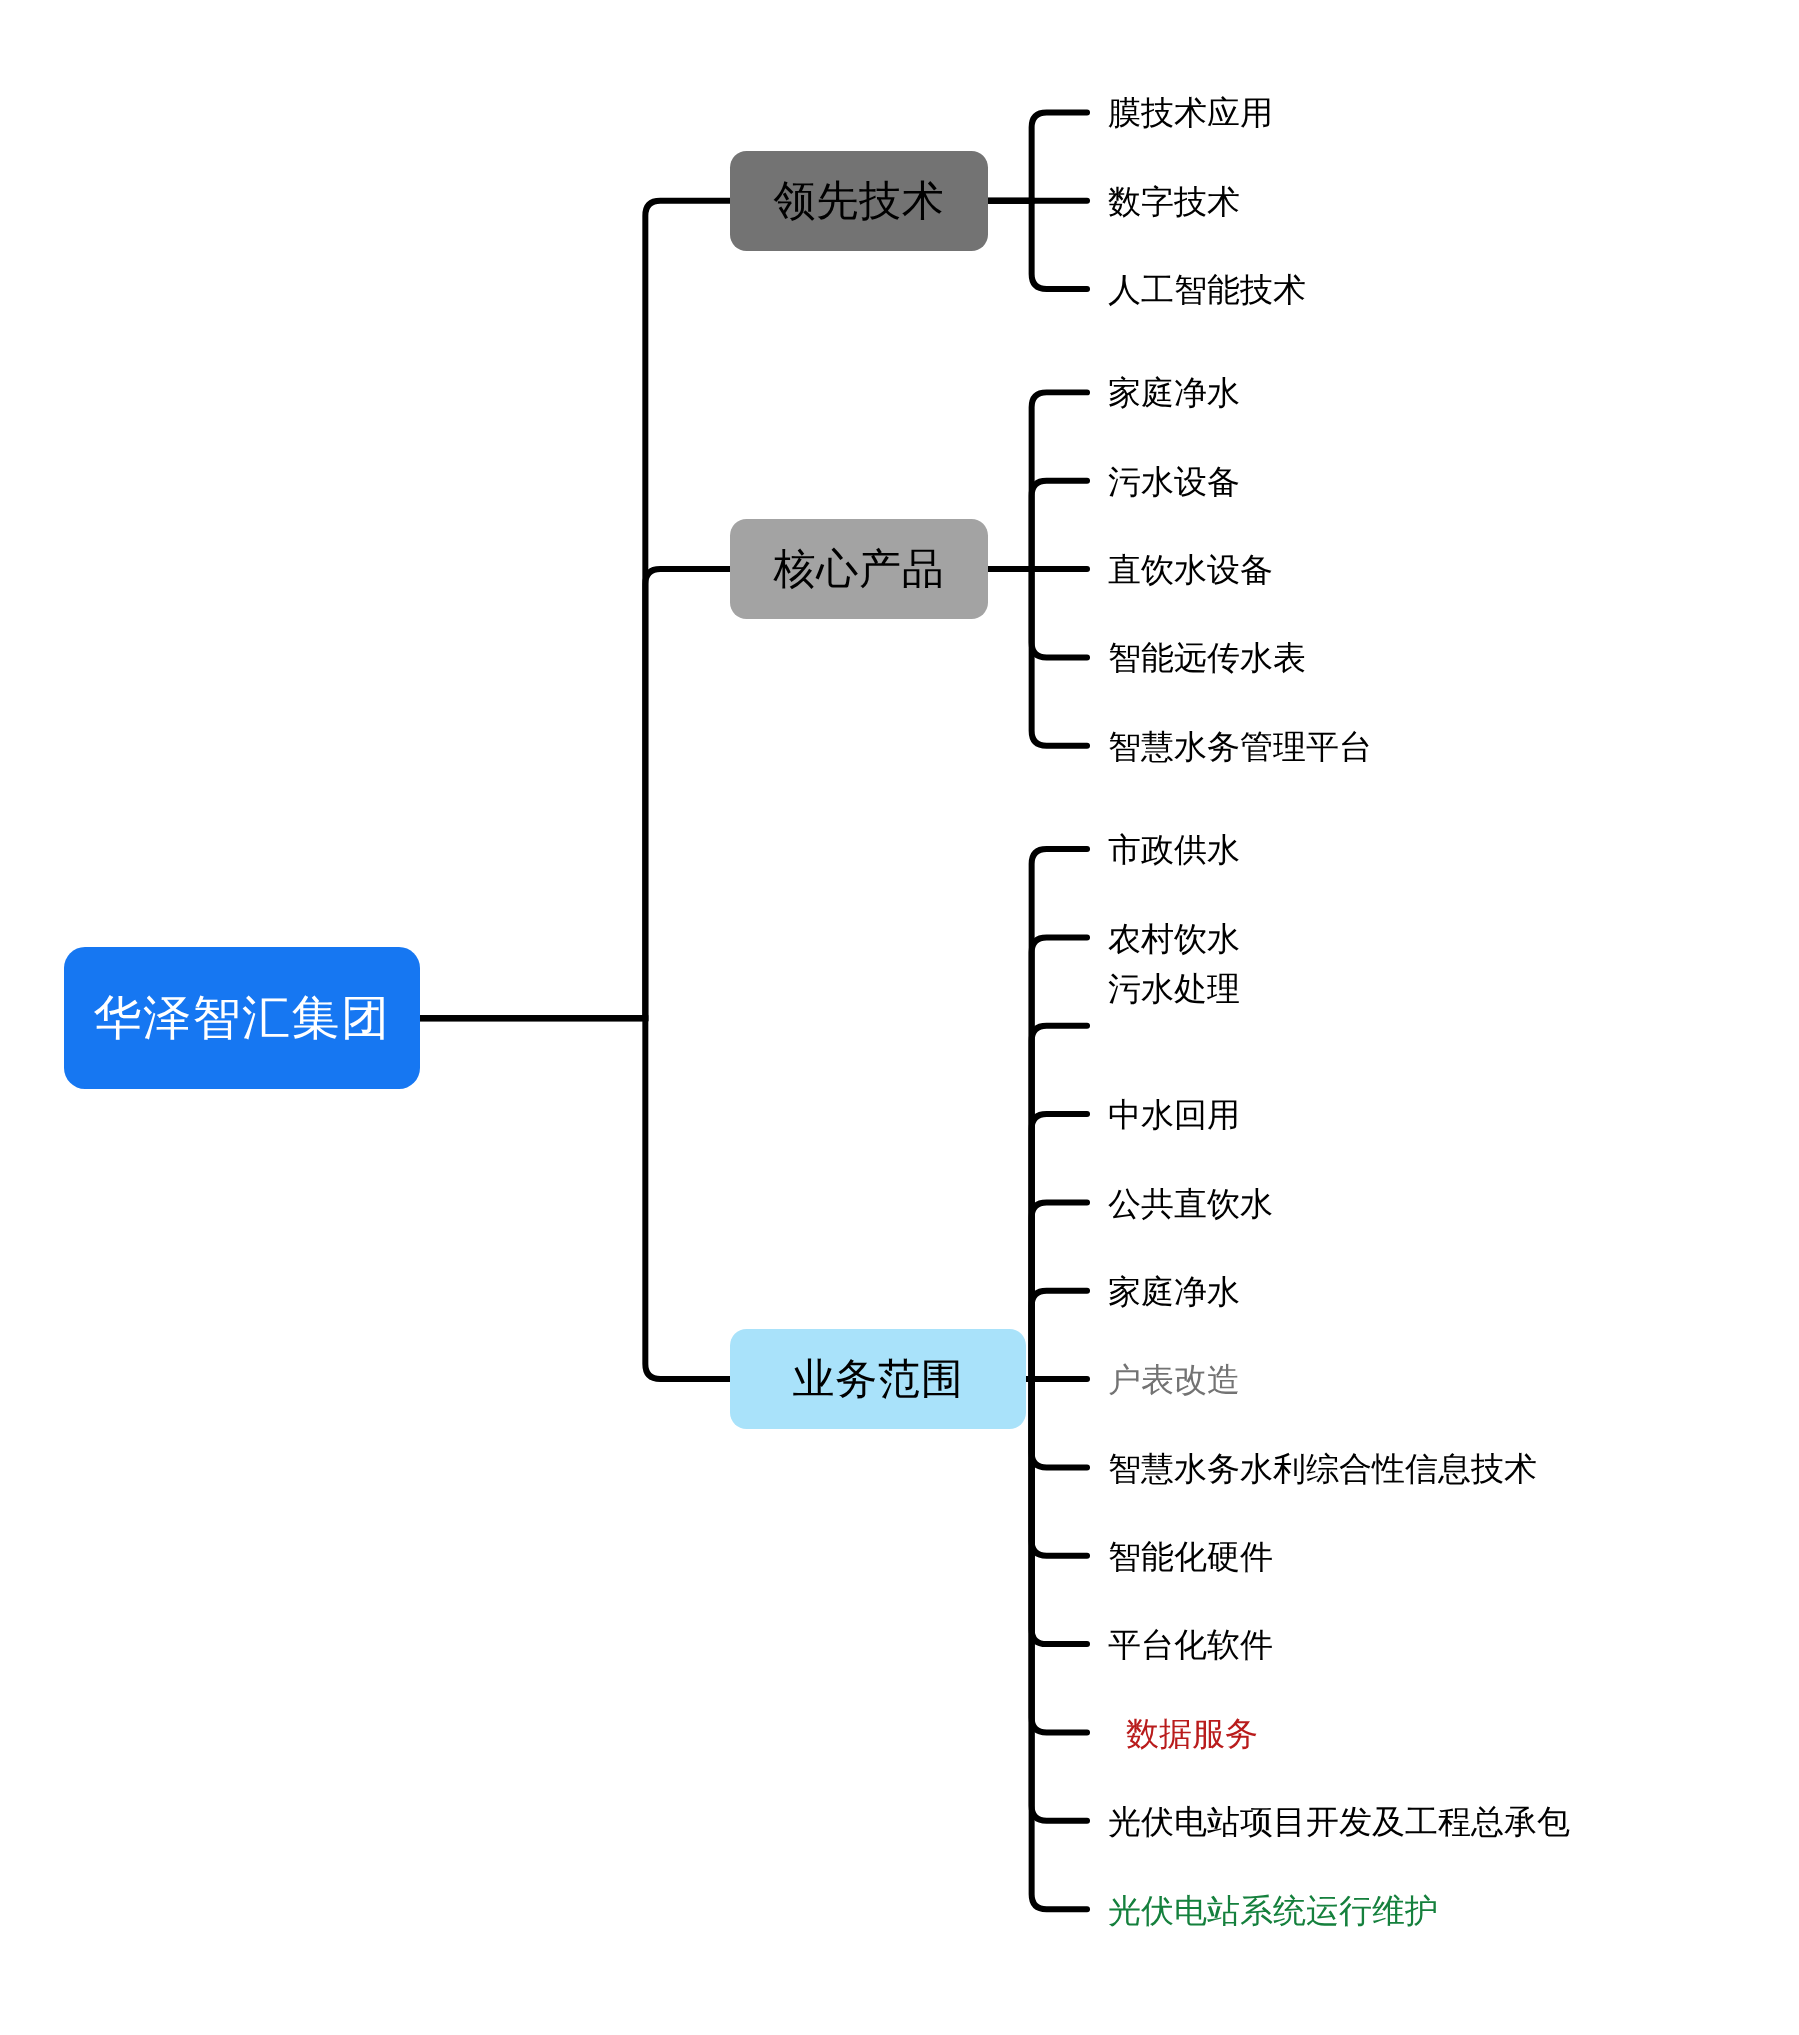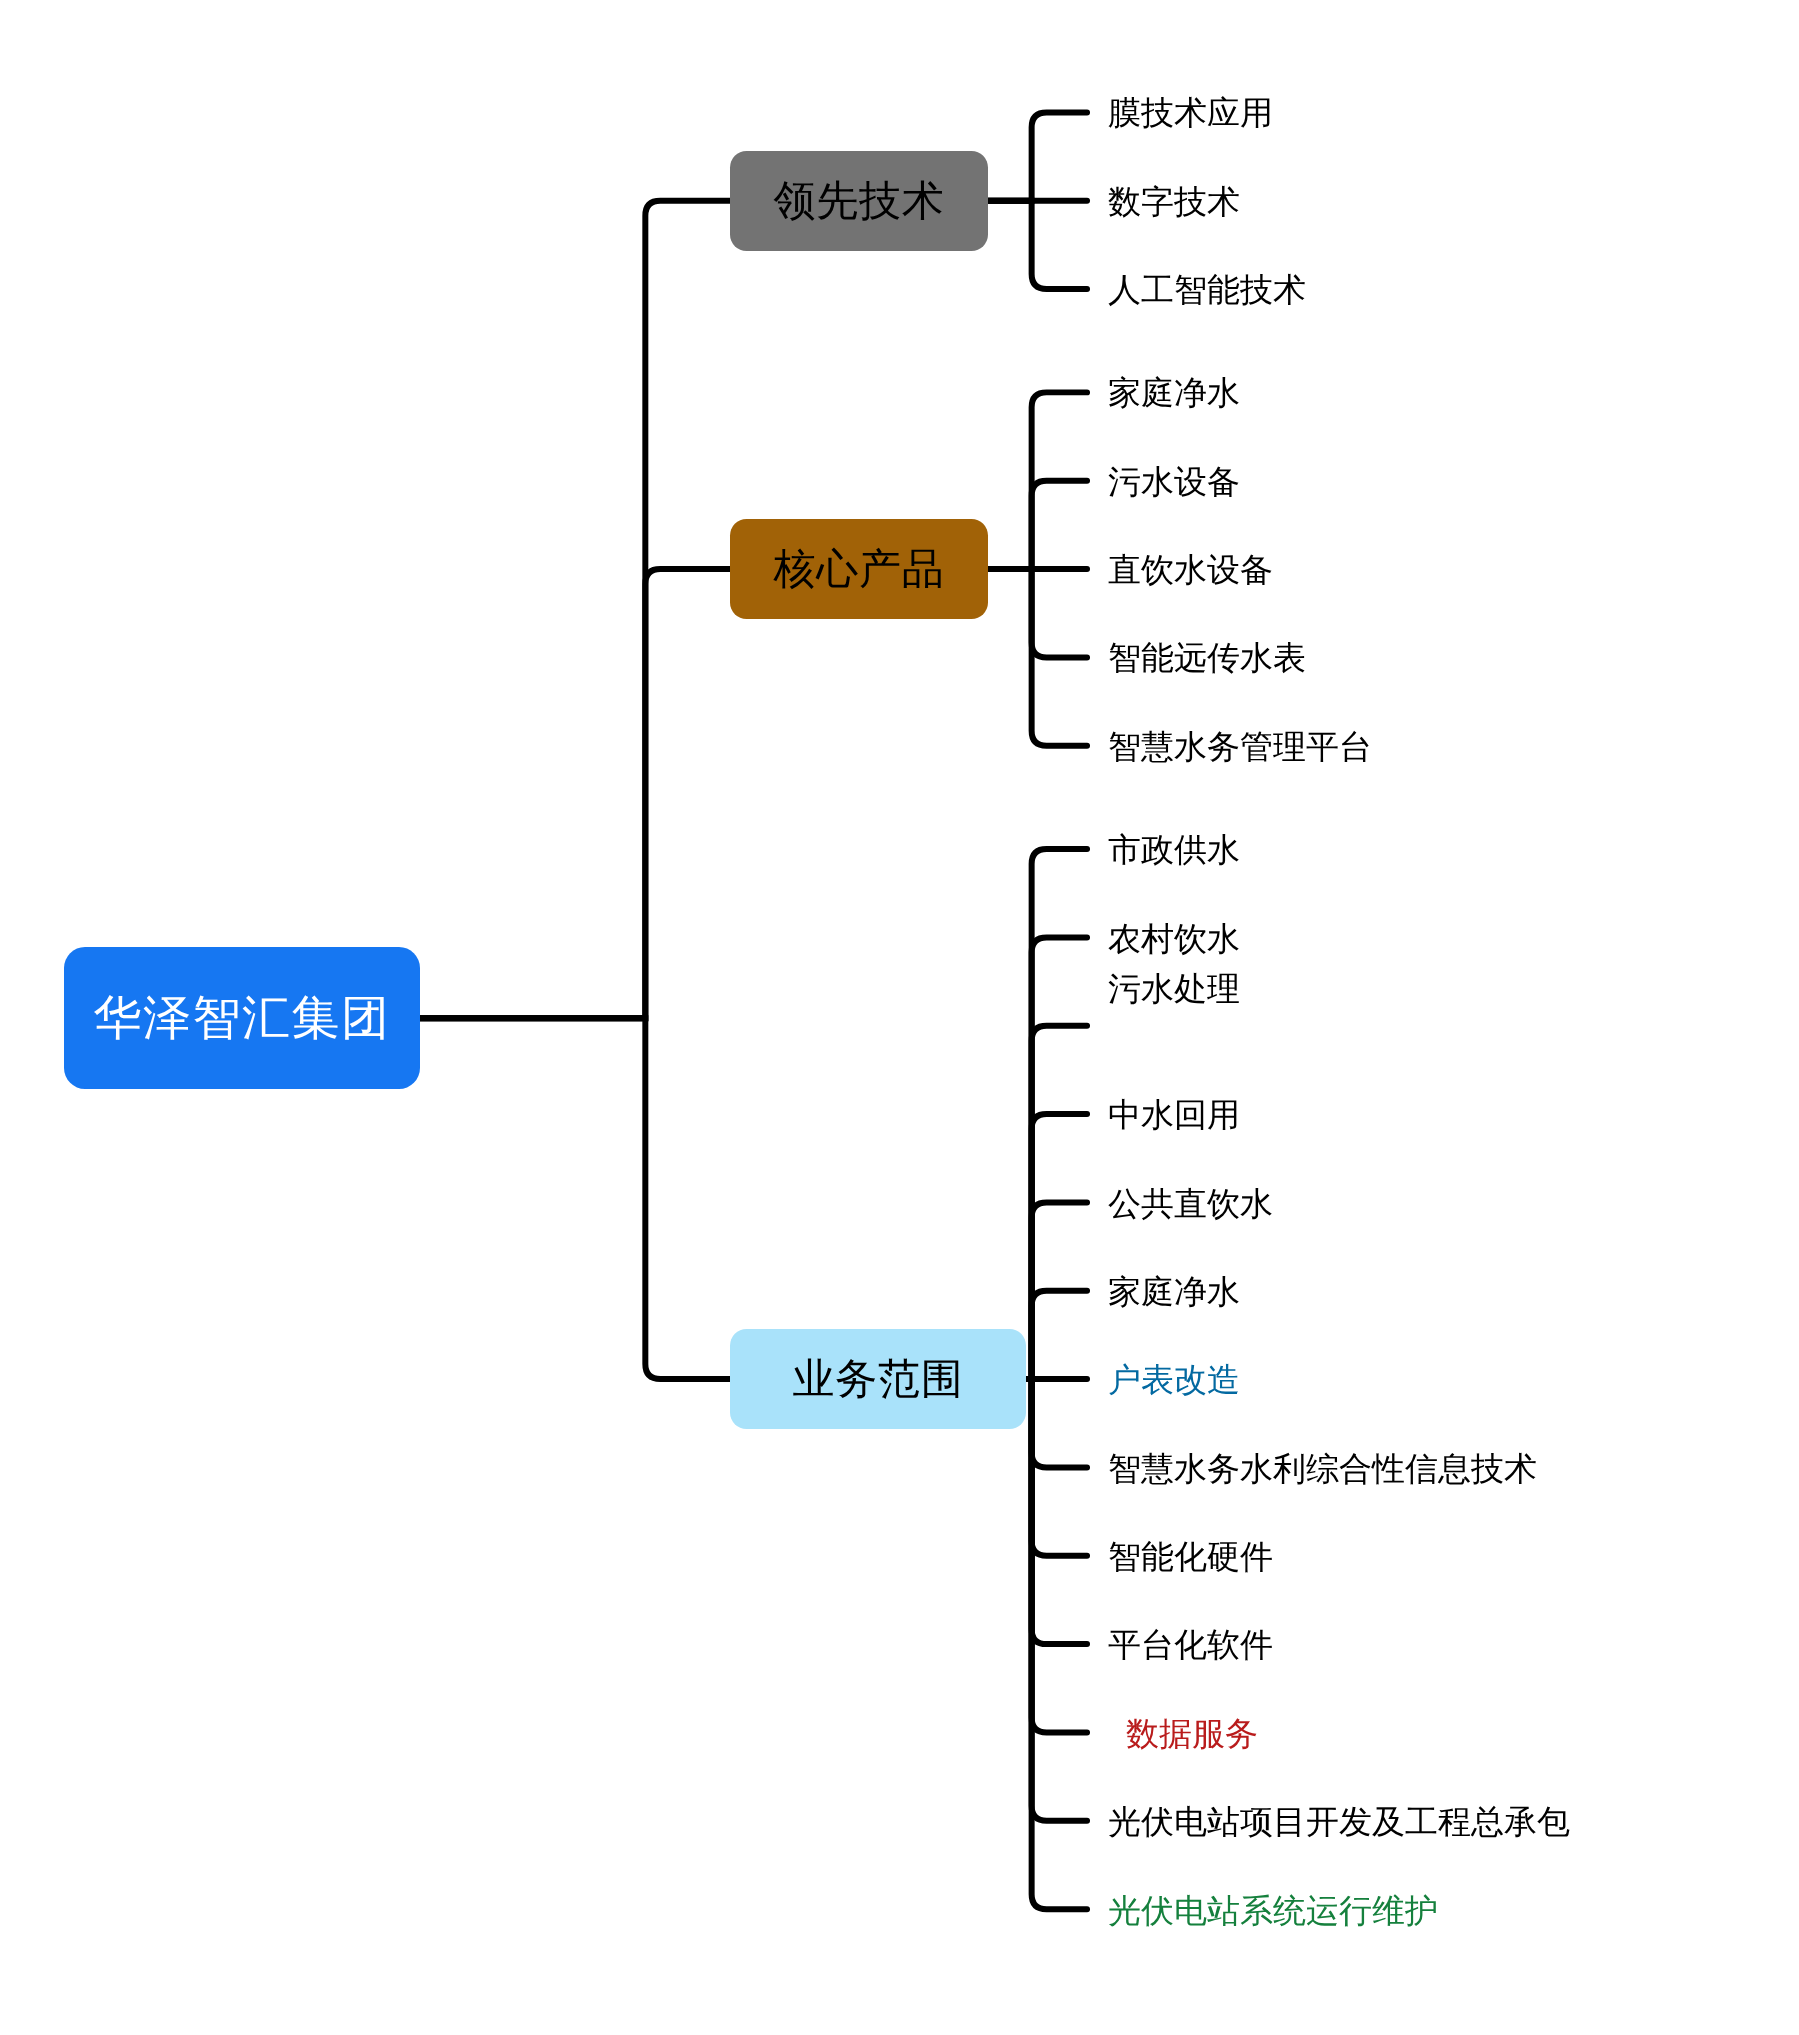"核心产品" div.branch { background: #a16207 -> #a3a3a3 }
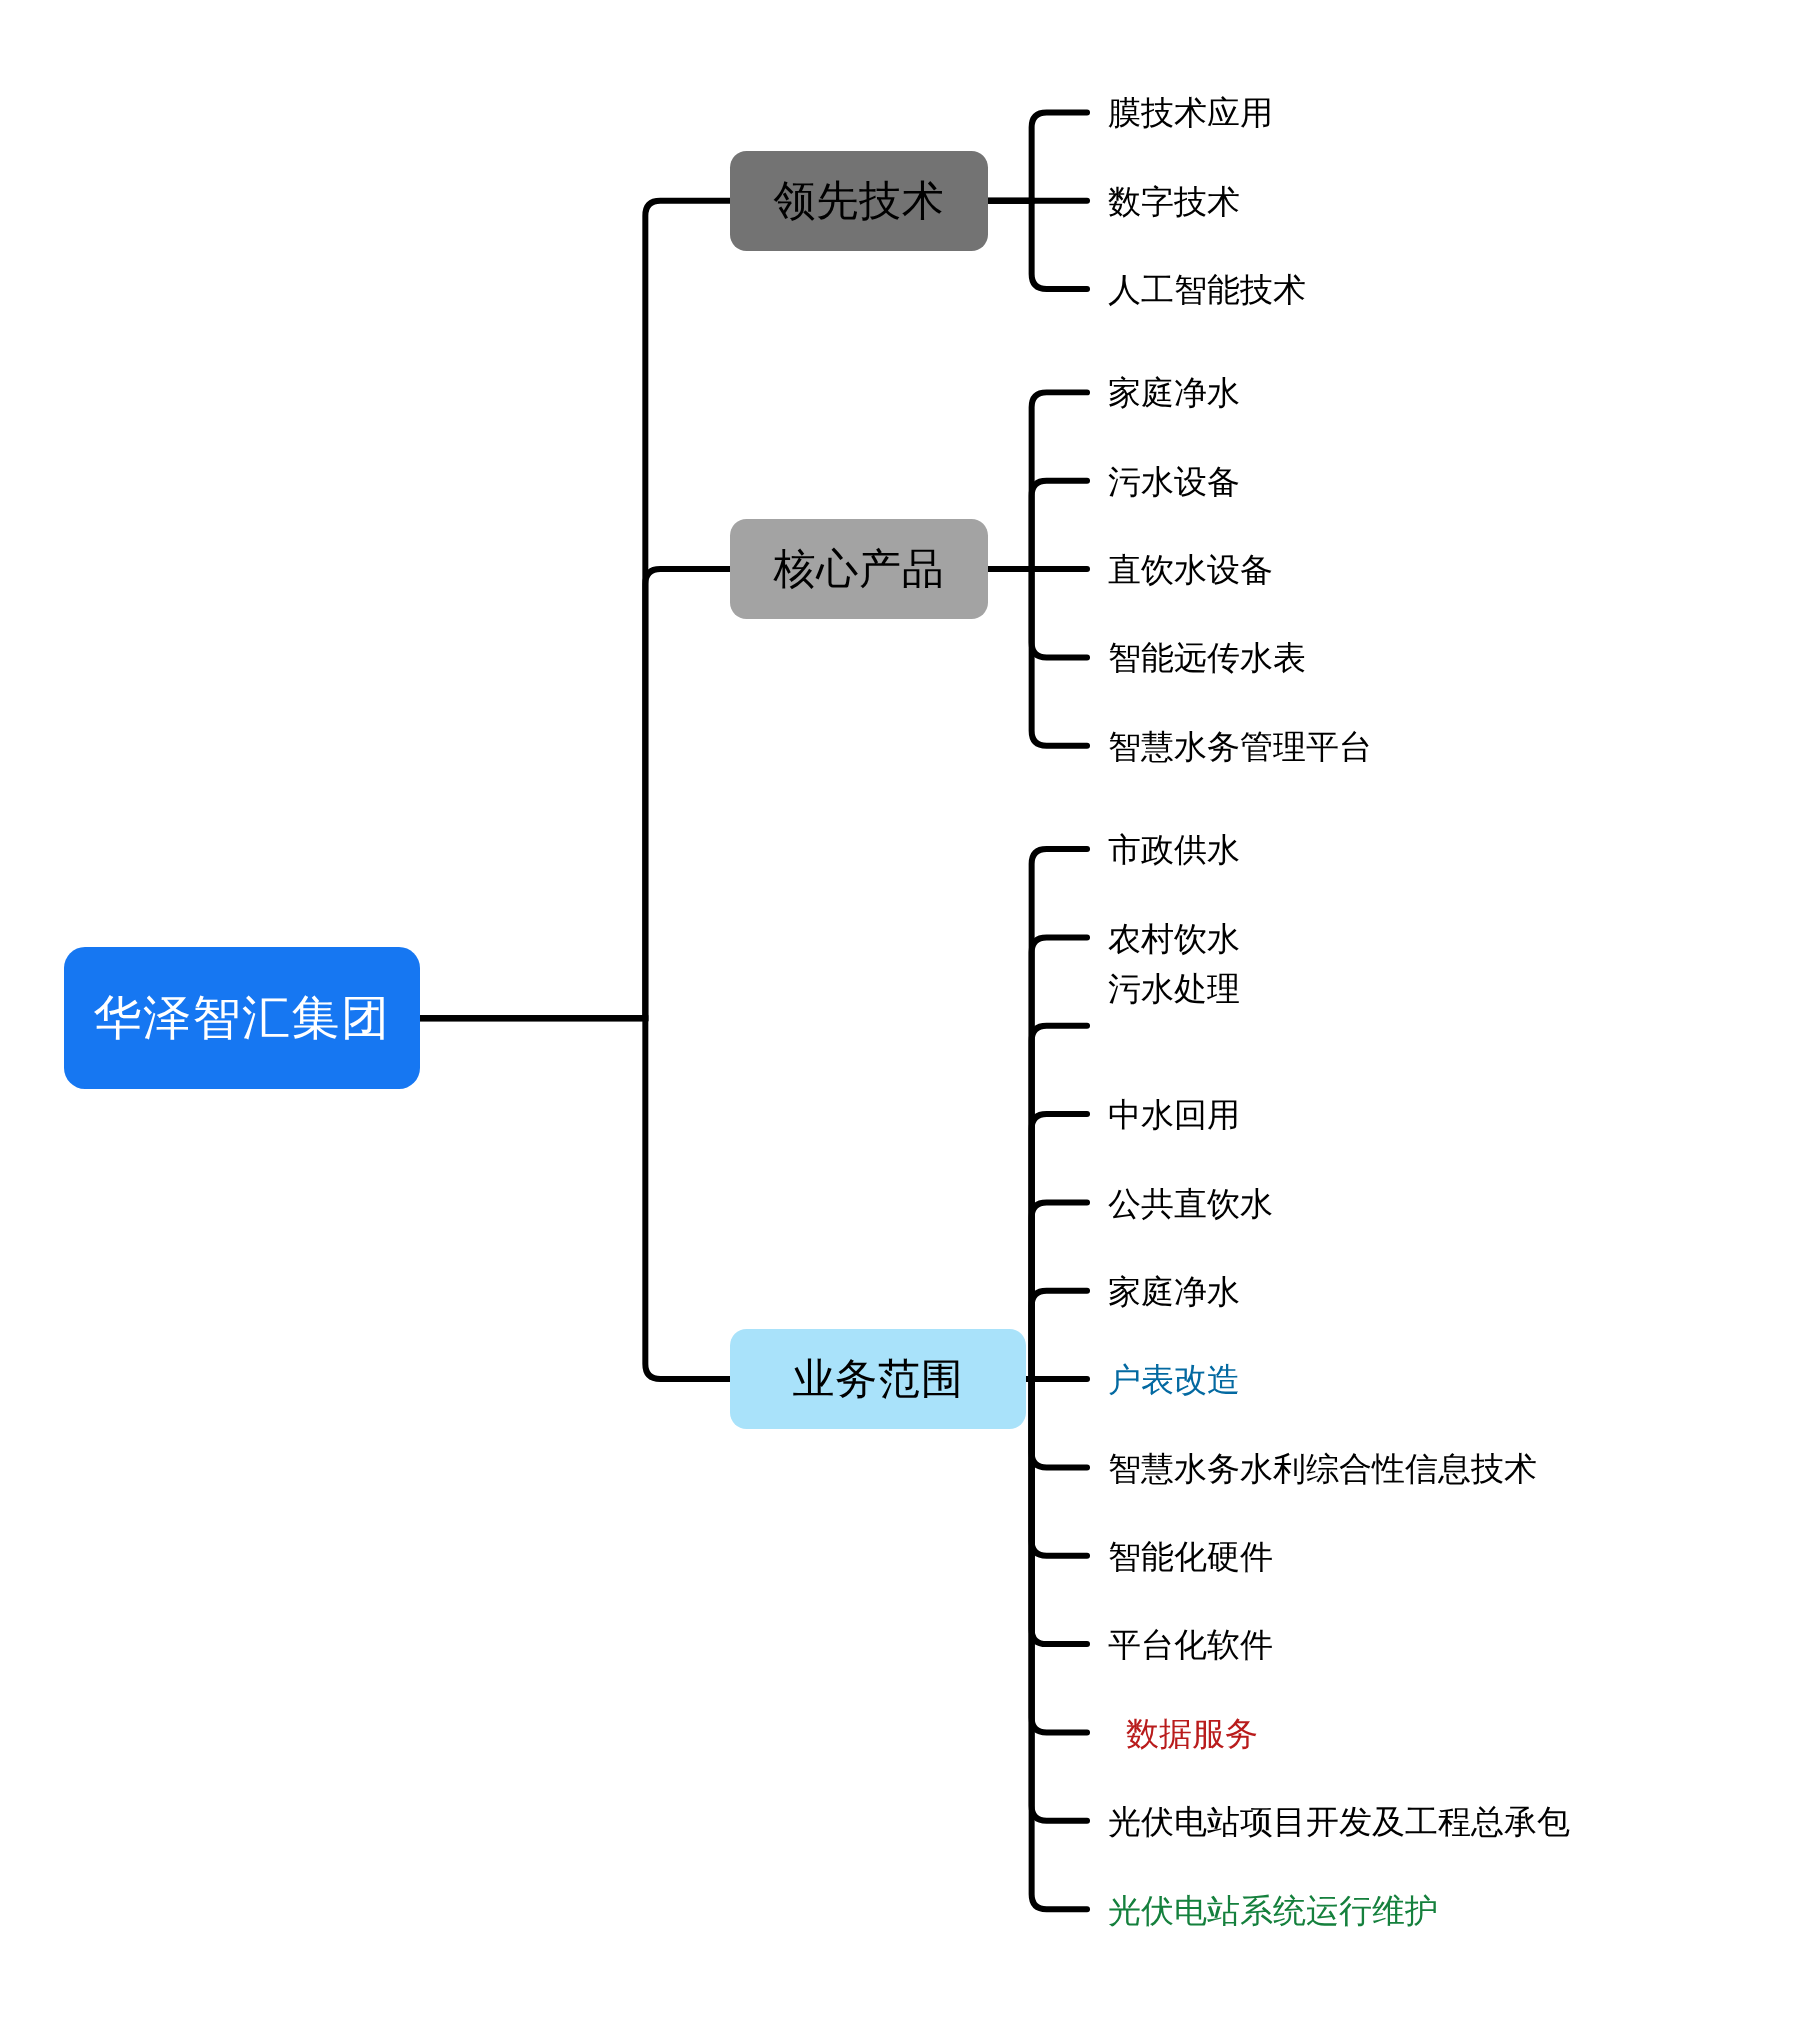"户表改造" div.child { color: #0369a1 -> #737373 }
